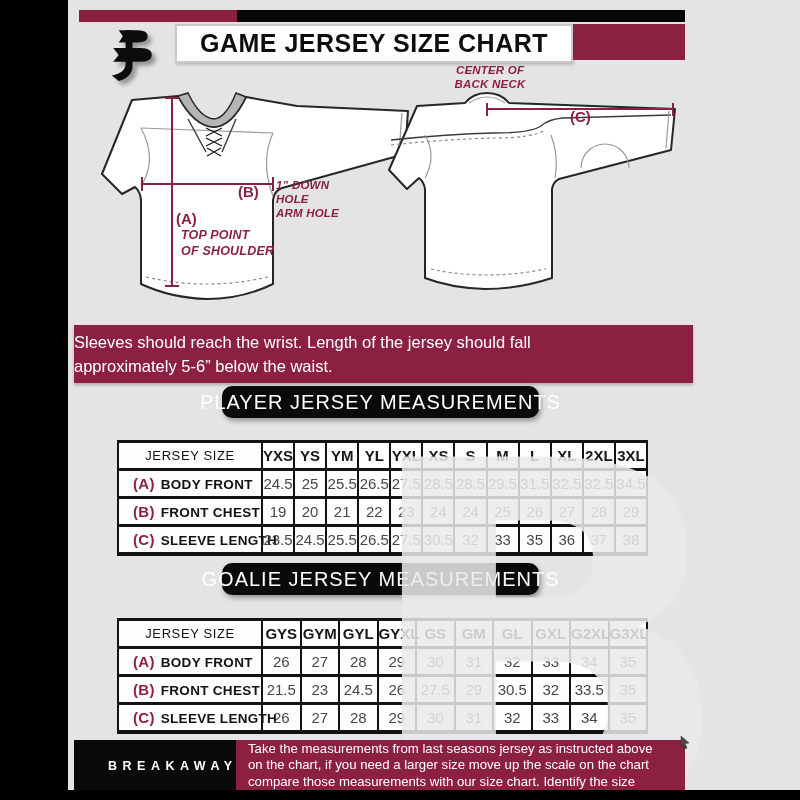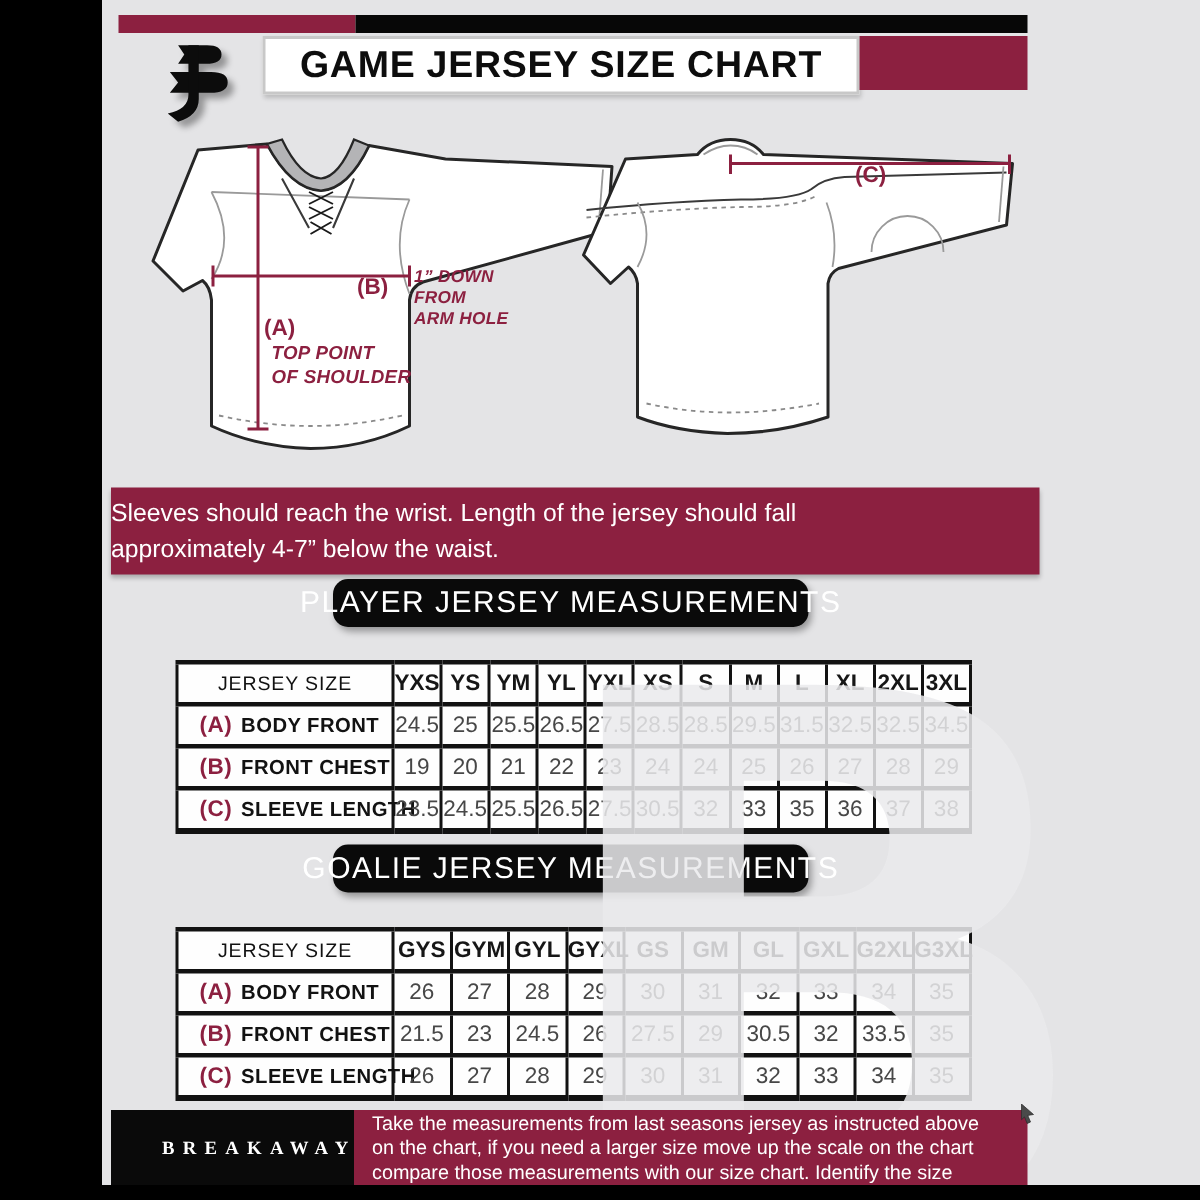"CENTER OF" div.m-note { html: none -> <div> <div>CENTER OF</div> <div>BACK NECK</div> </div> }
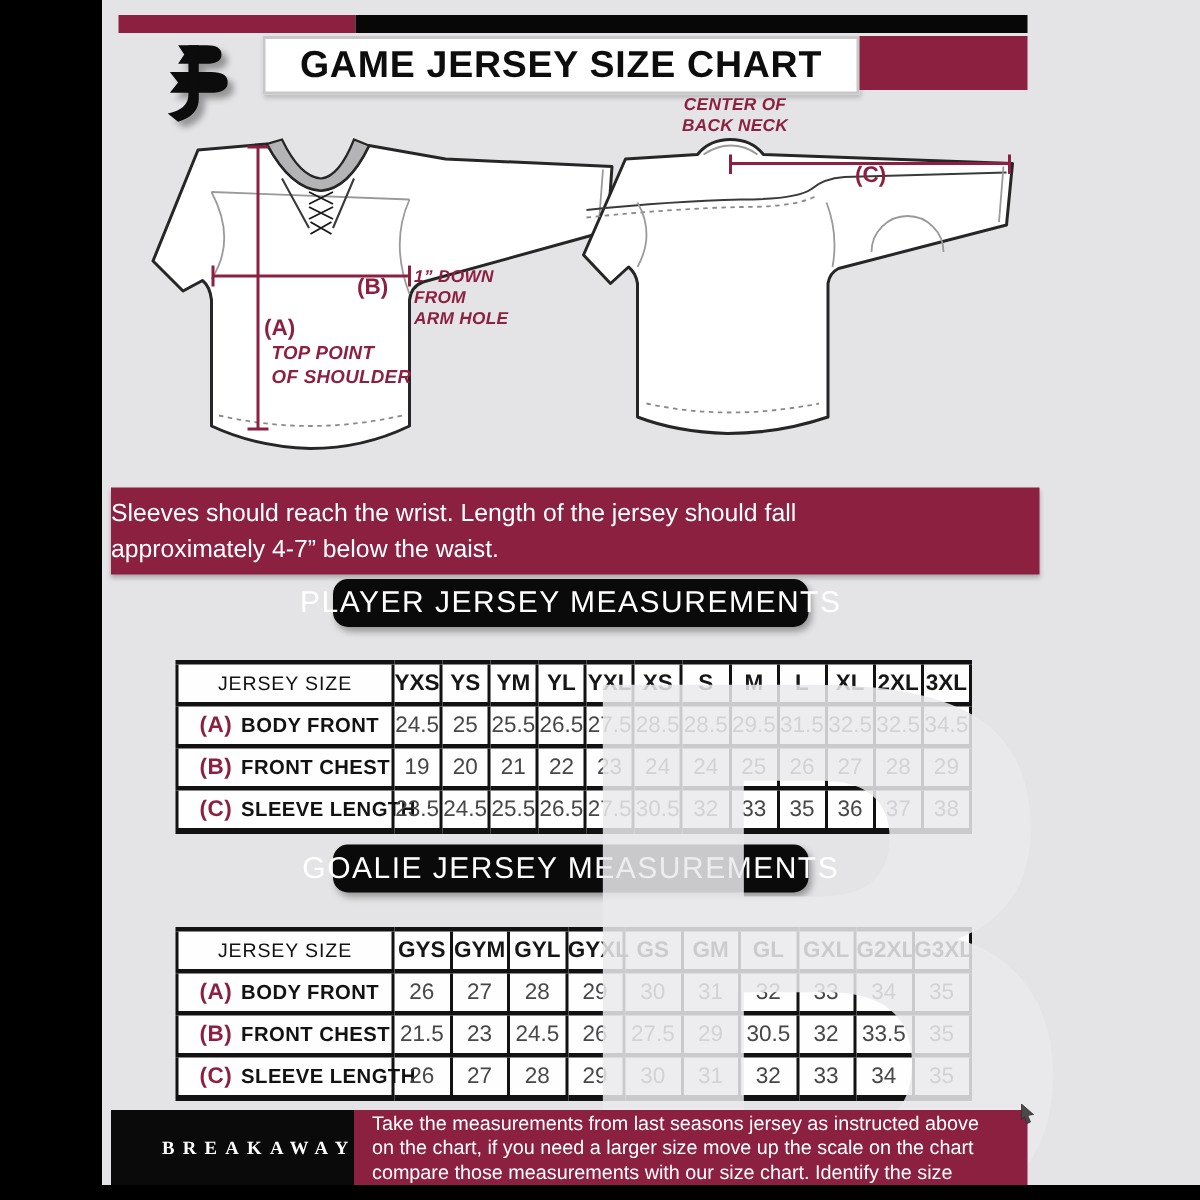"FROM" div { text: FROM -> HOLE }
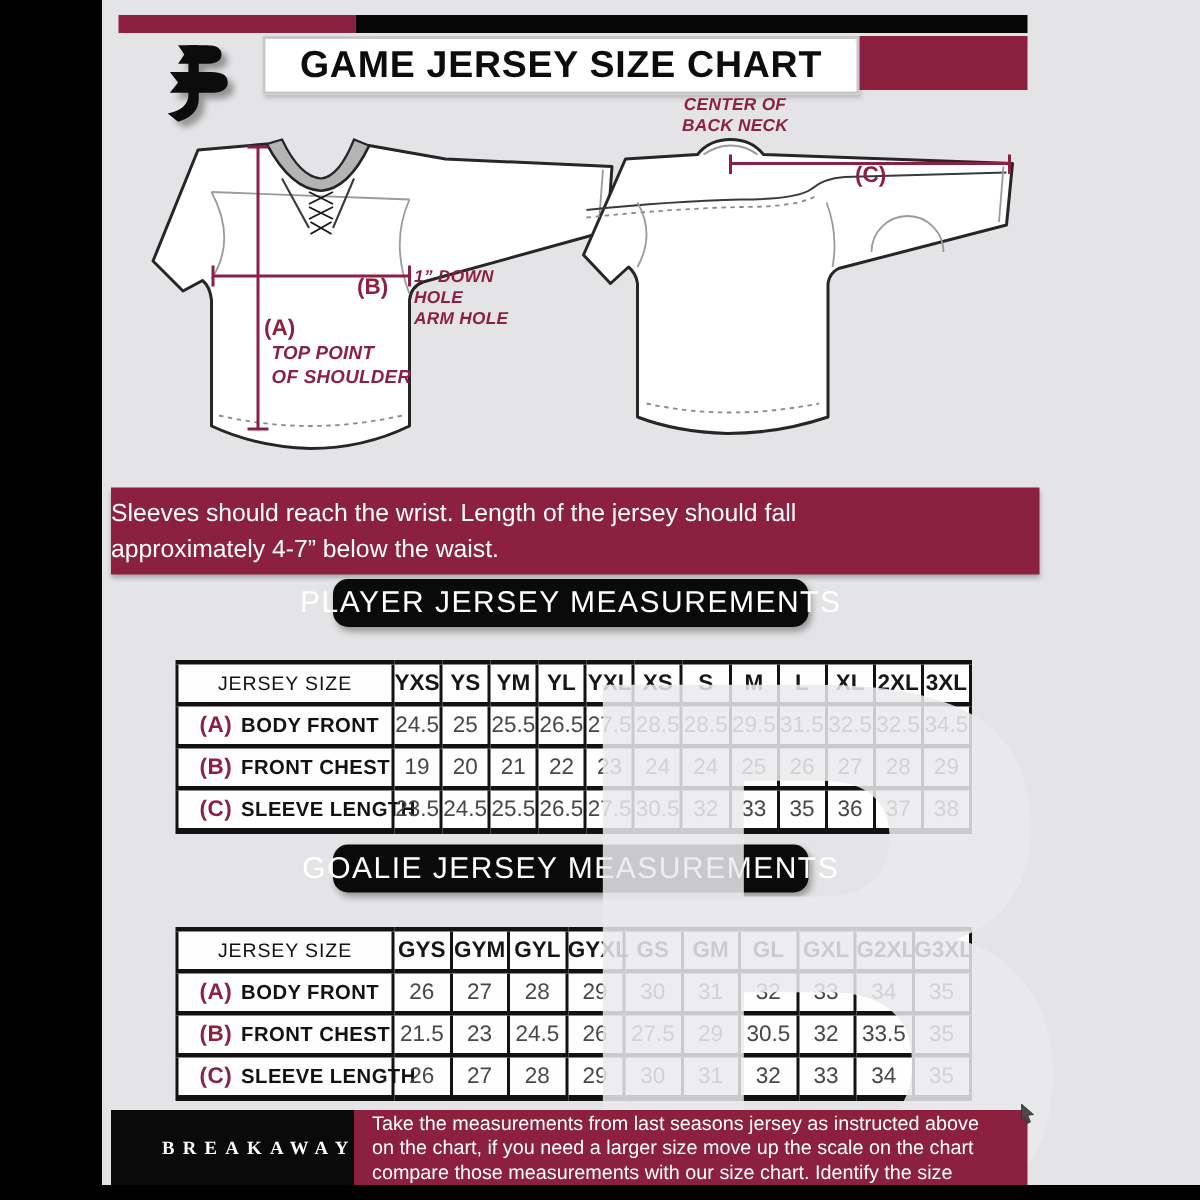"approximately 4-7” below the waist." div { text: 4-7 -> 5-6 }
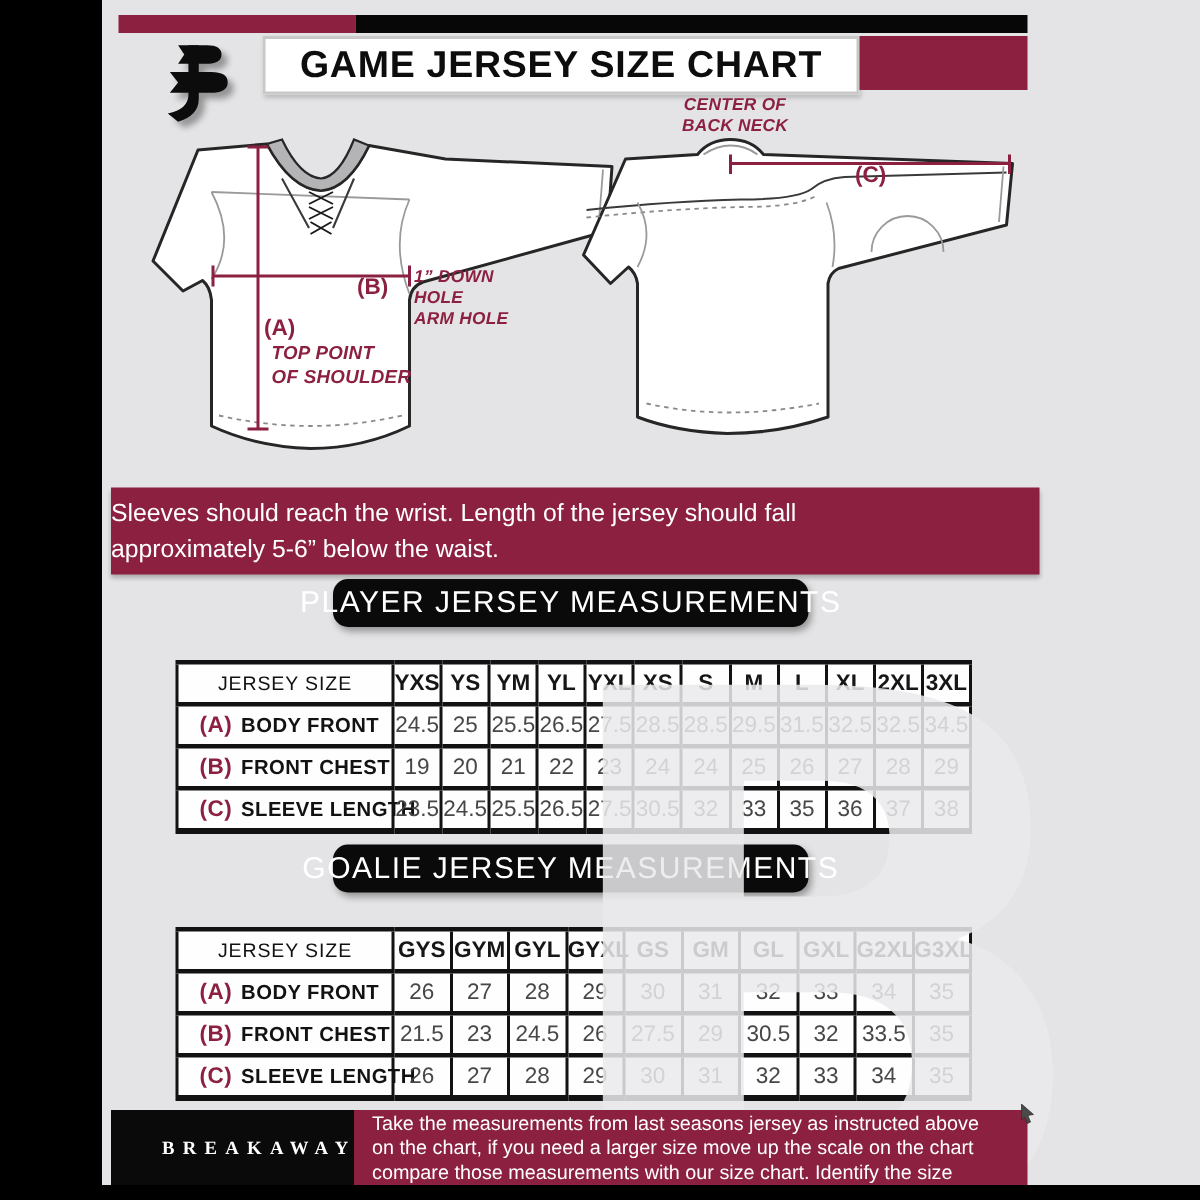"BREAKAWAY" .footer-black { font-family: Liberation Serif, serif -> none }
